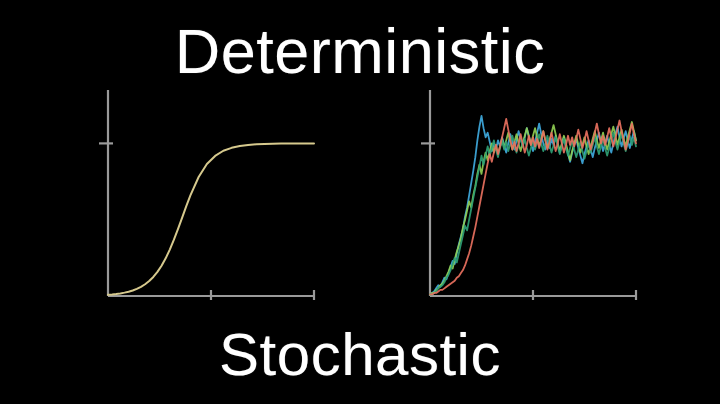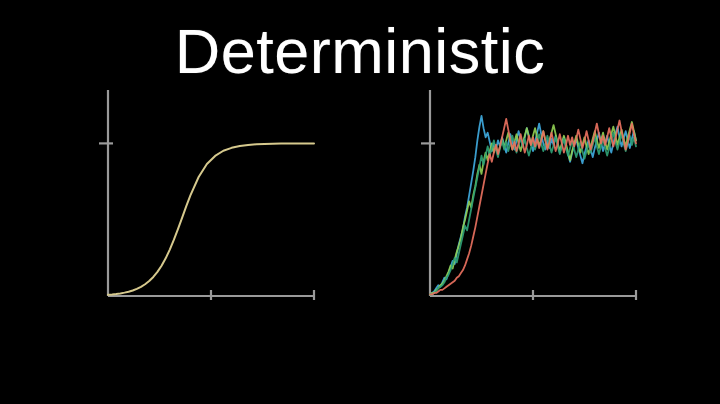"Stochastic" div.headline { html: none -> <div>Stochastic</div> }
